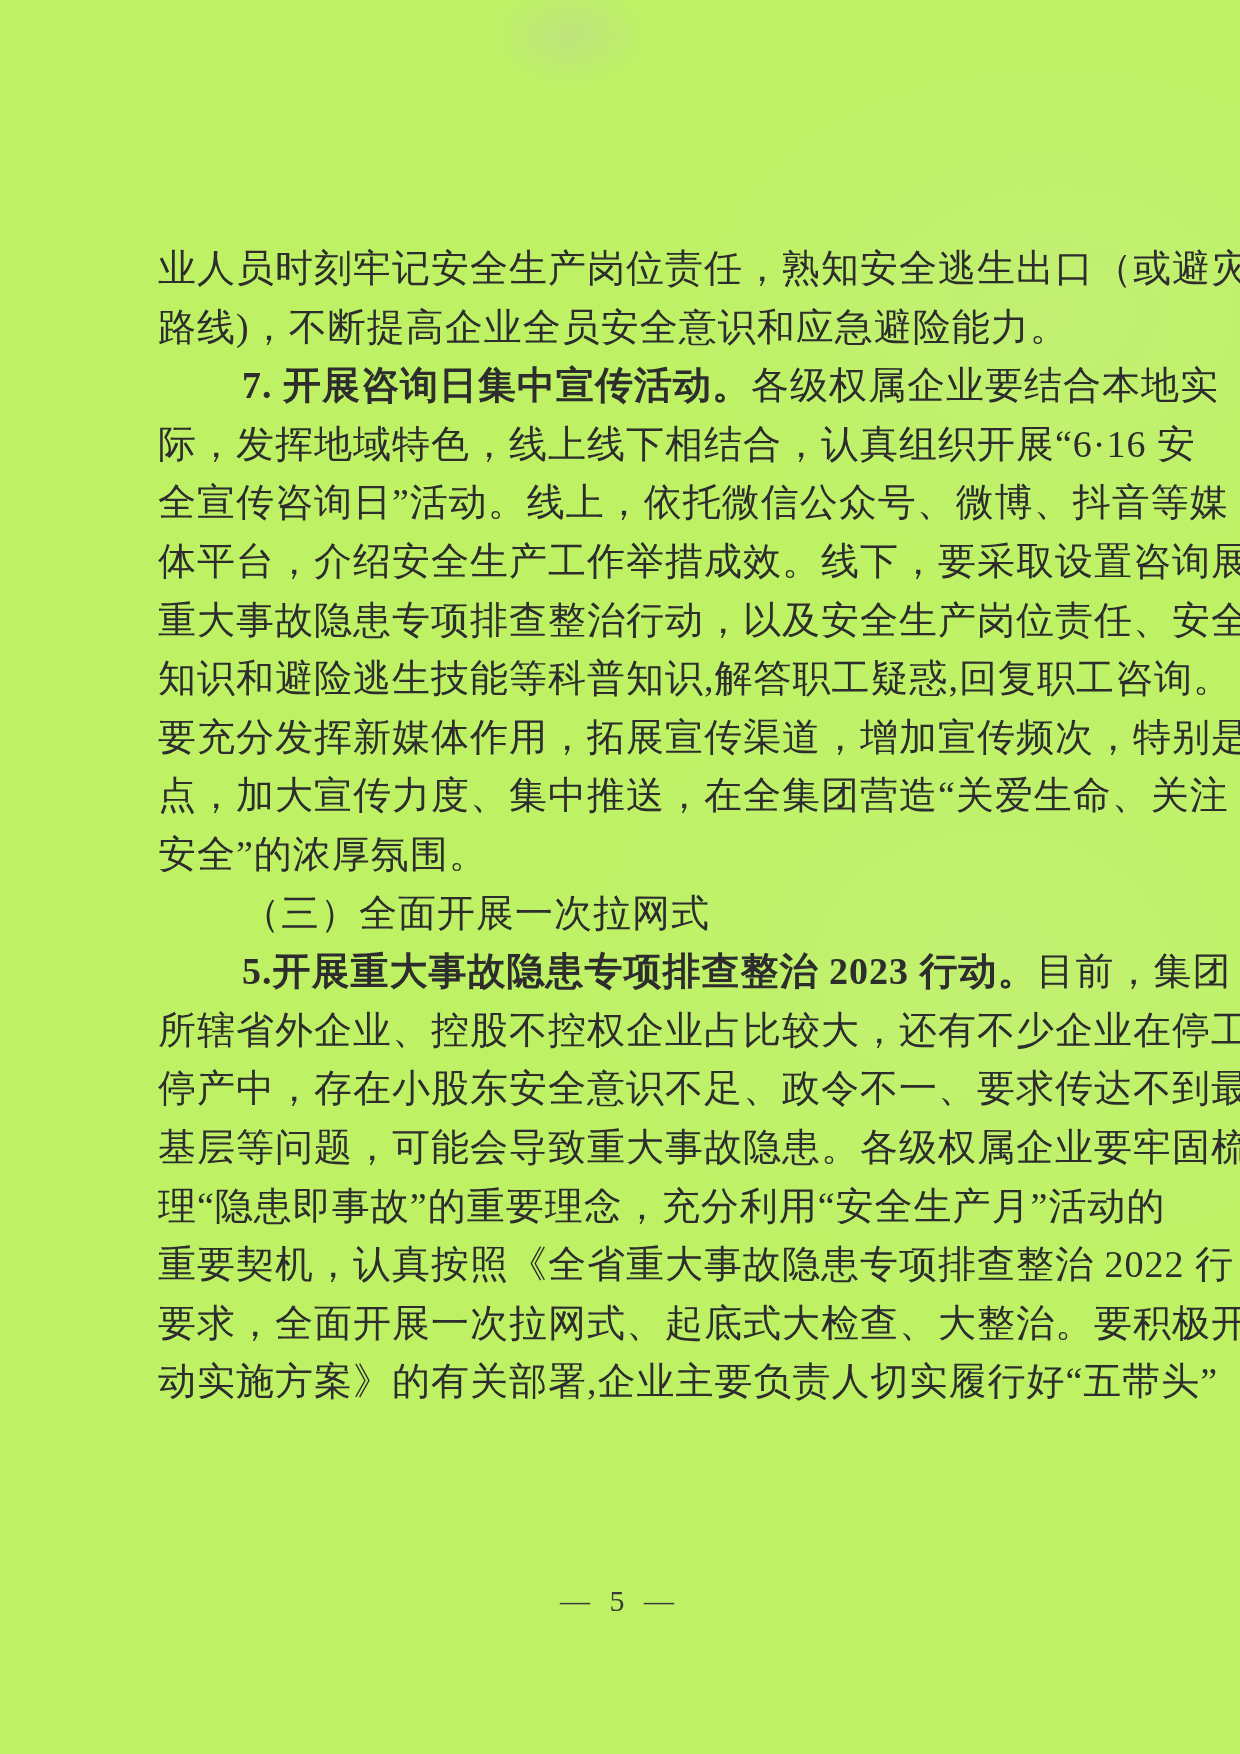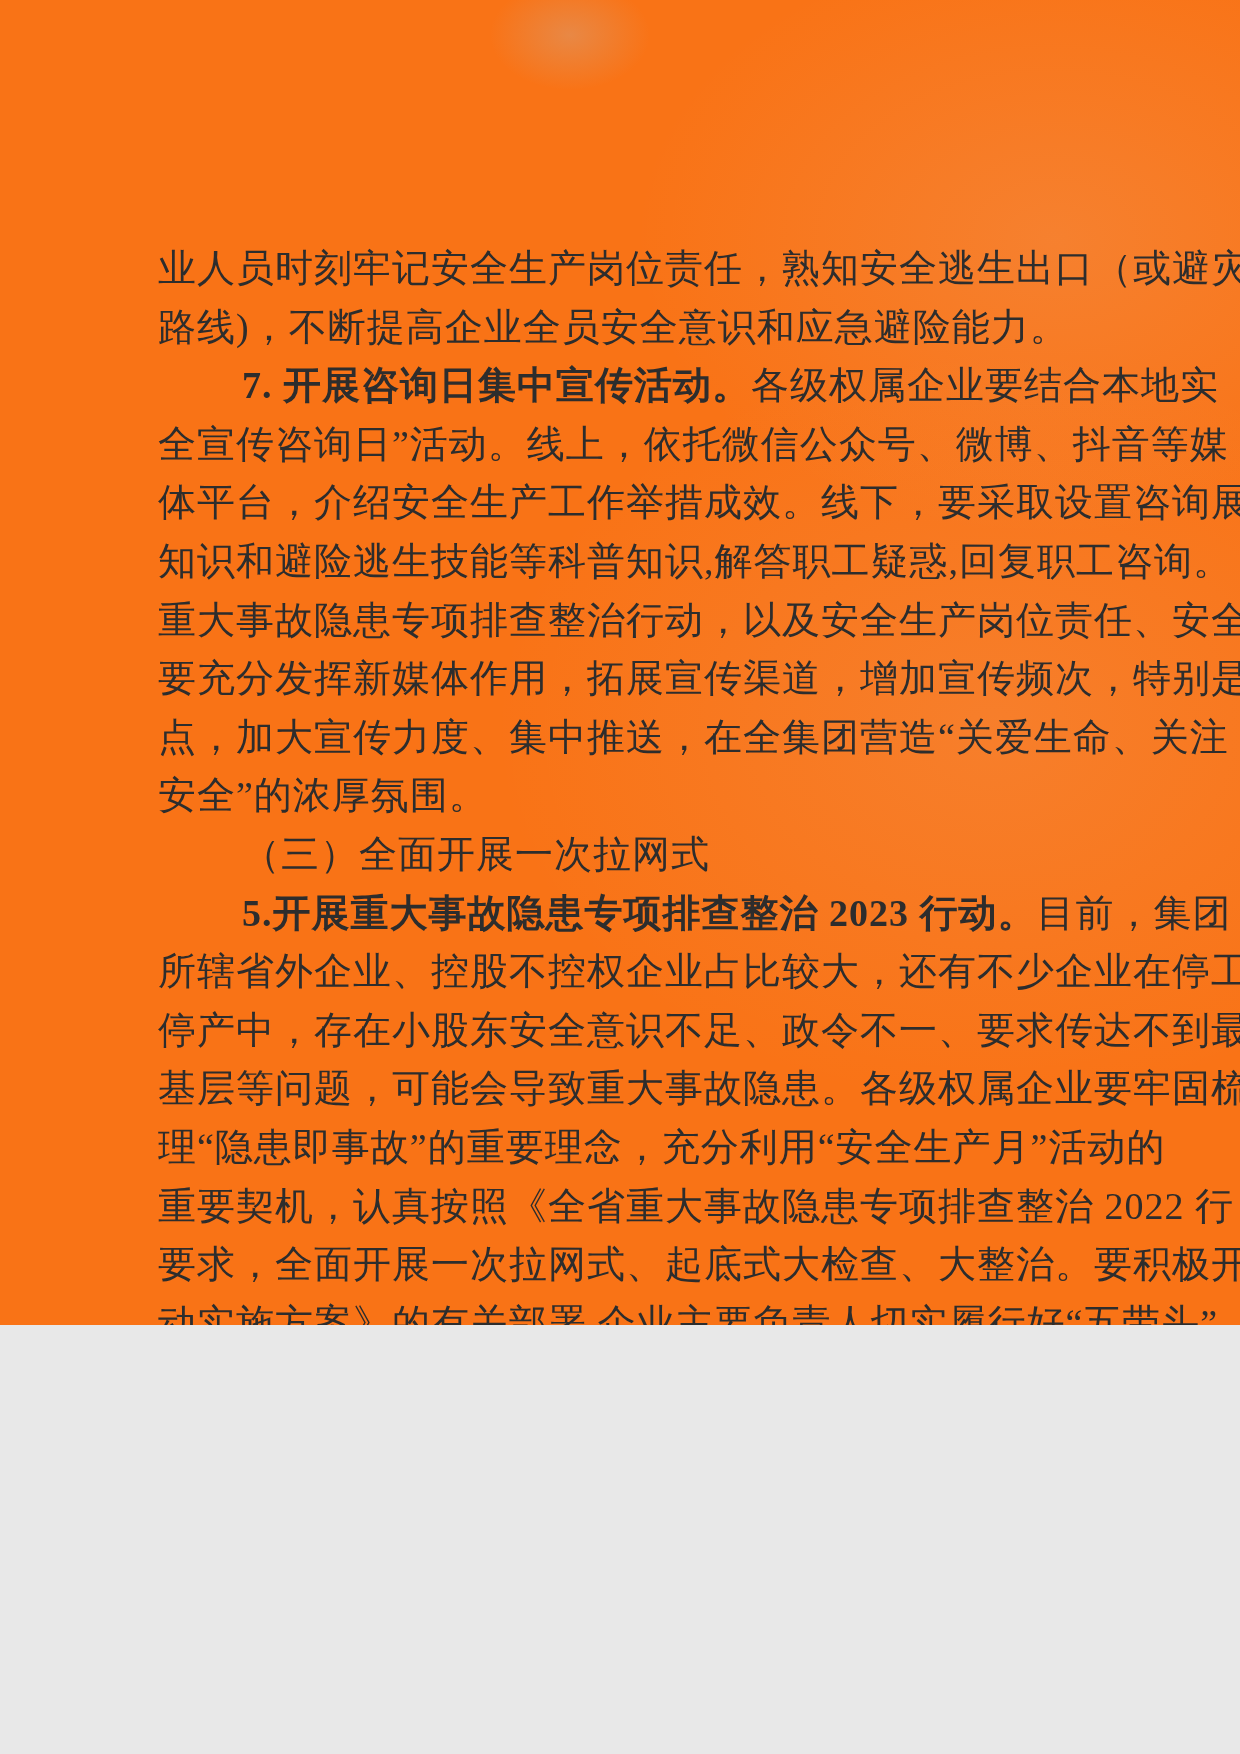"业人员时刻牢记安全生产岗位责任，熟知安全逃生出口（或避灾" .page { background: #f97316 -> #bef264; height: 1325px -> 1754px }
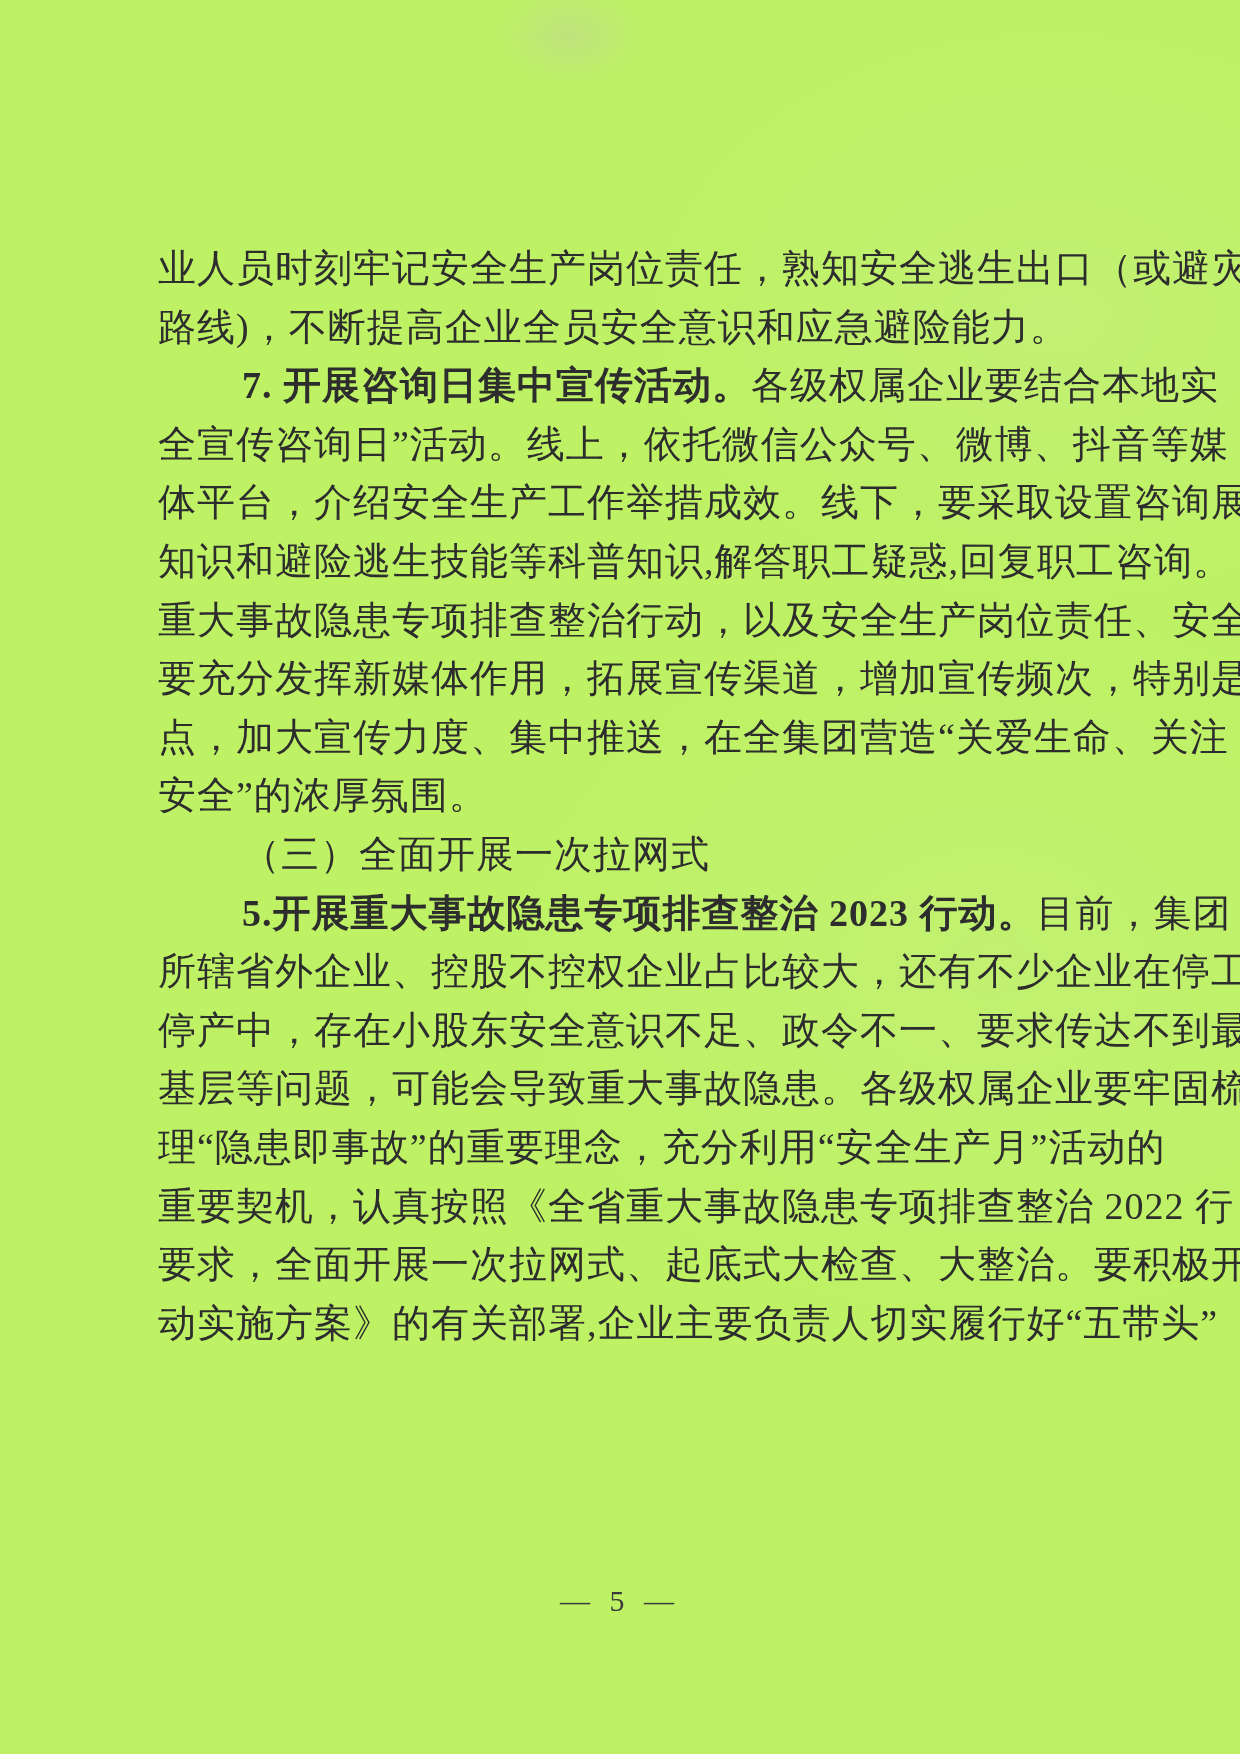"际，发挥地域特色，线上线下相结合，认真组织开展“6·16 安" div.line { html: none -> <div><span>际，发挥地域特色，线上线下相结合，认真组织开展“6·16 安</span></div> }
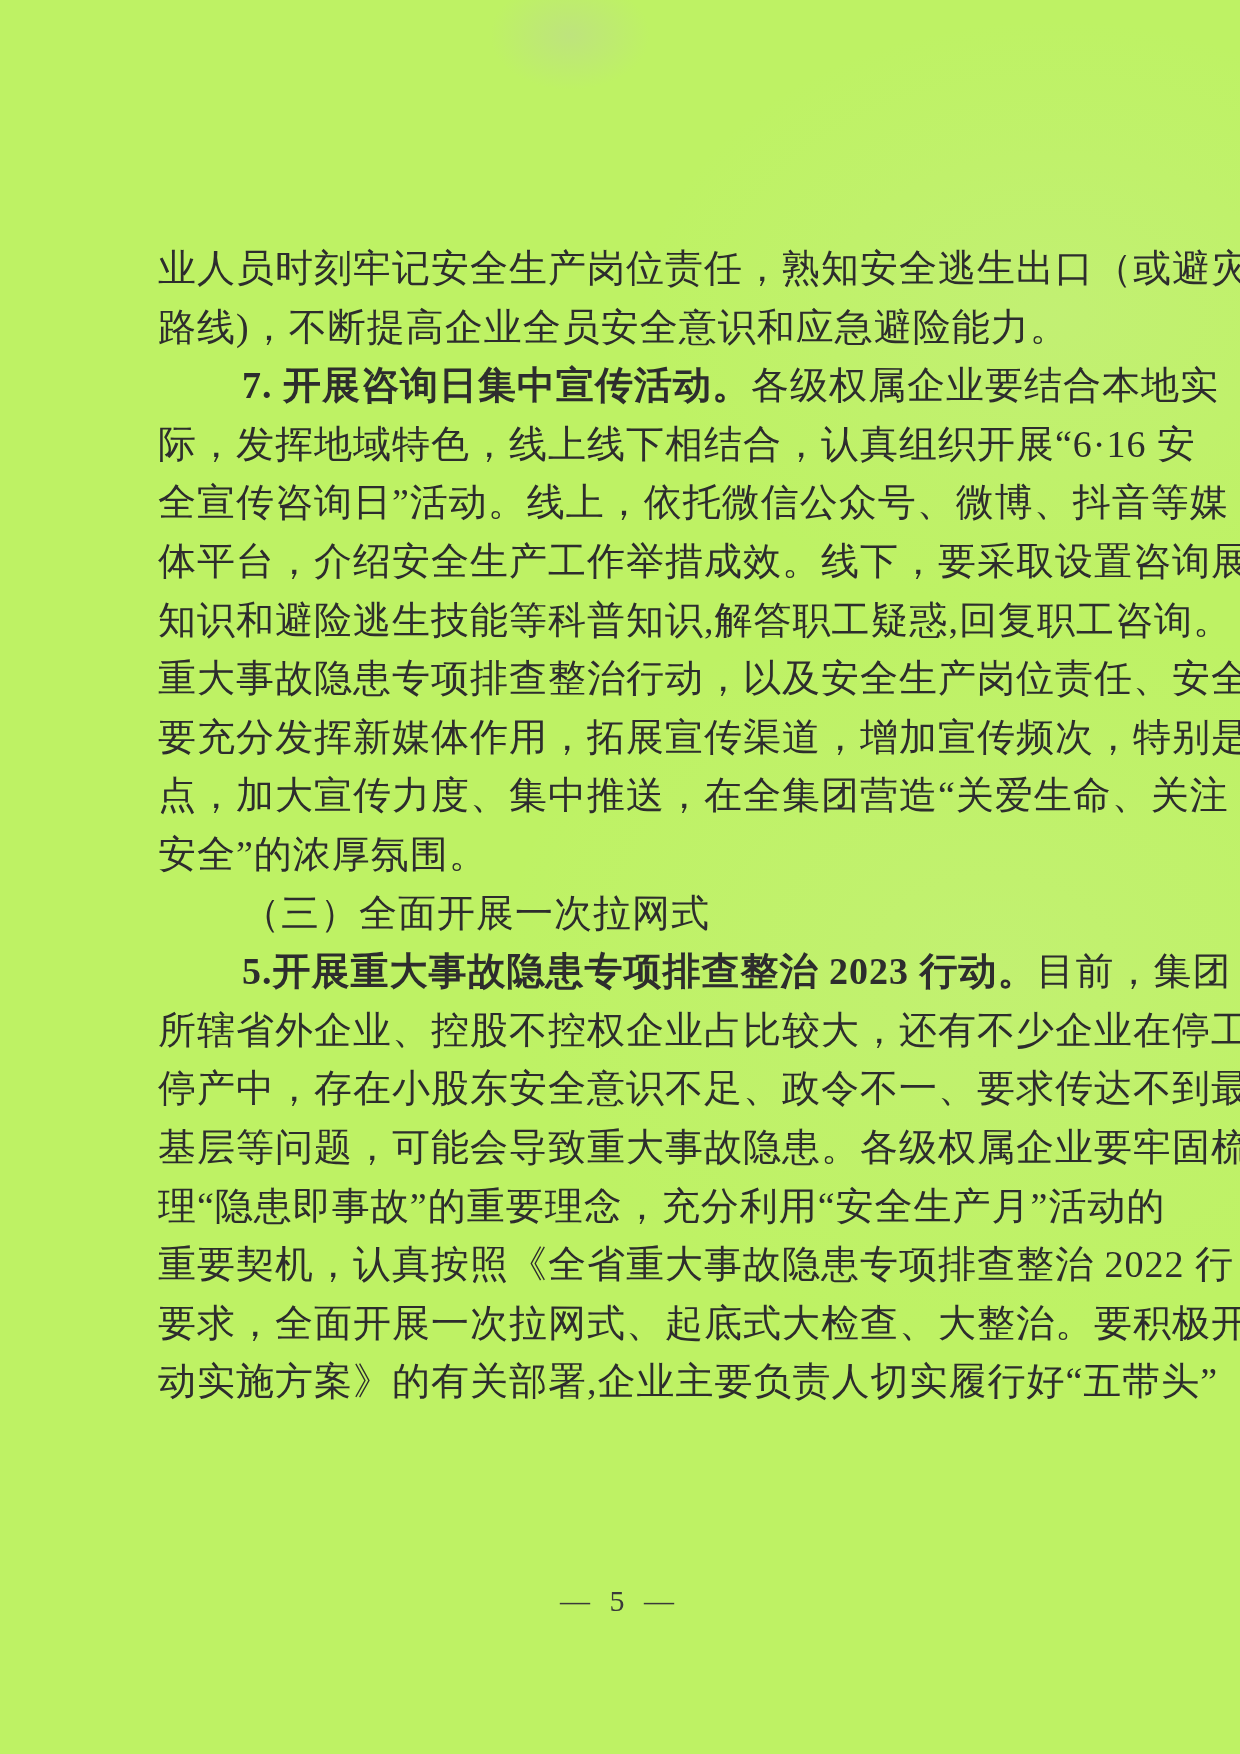"知识和避险逃生技能等科普知识,解答职工疑惑,回复职工咨询。" div.line { order: before "重大事故隐患专项排查整治行动，以及安全生产岗位责任、安全" -> after "重大事故隐患专项排查整治行动，以及安全生产岗位责任、安全" }
